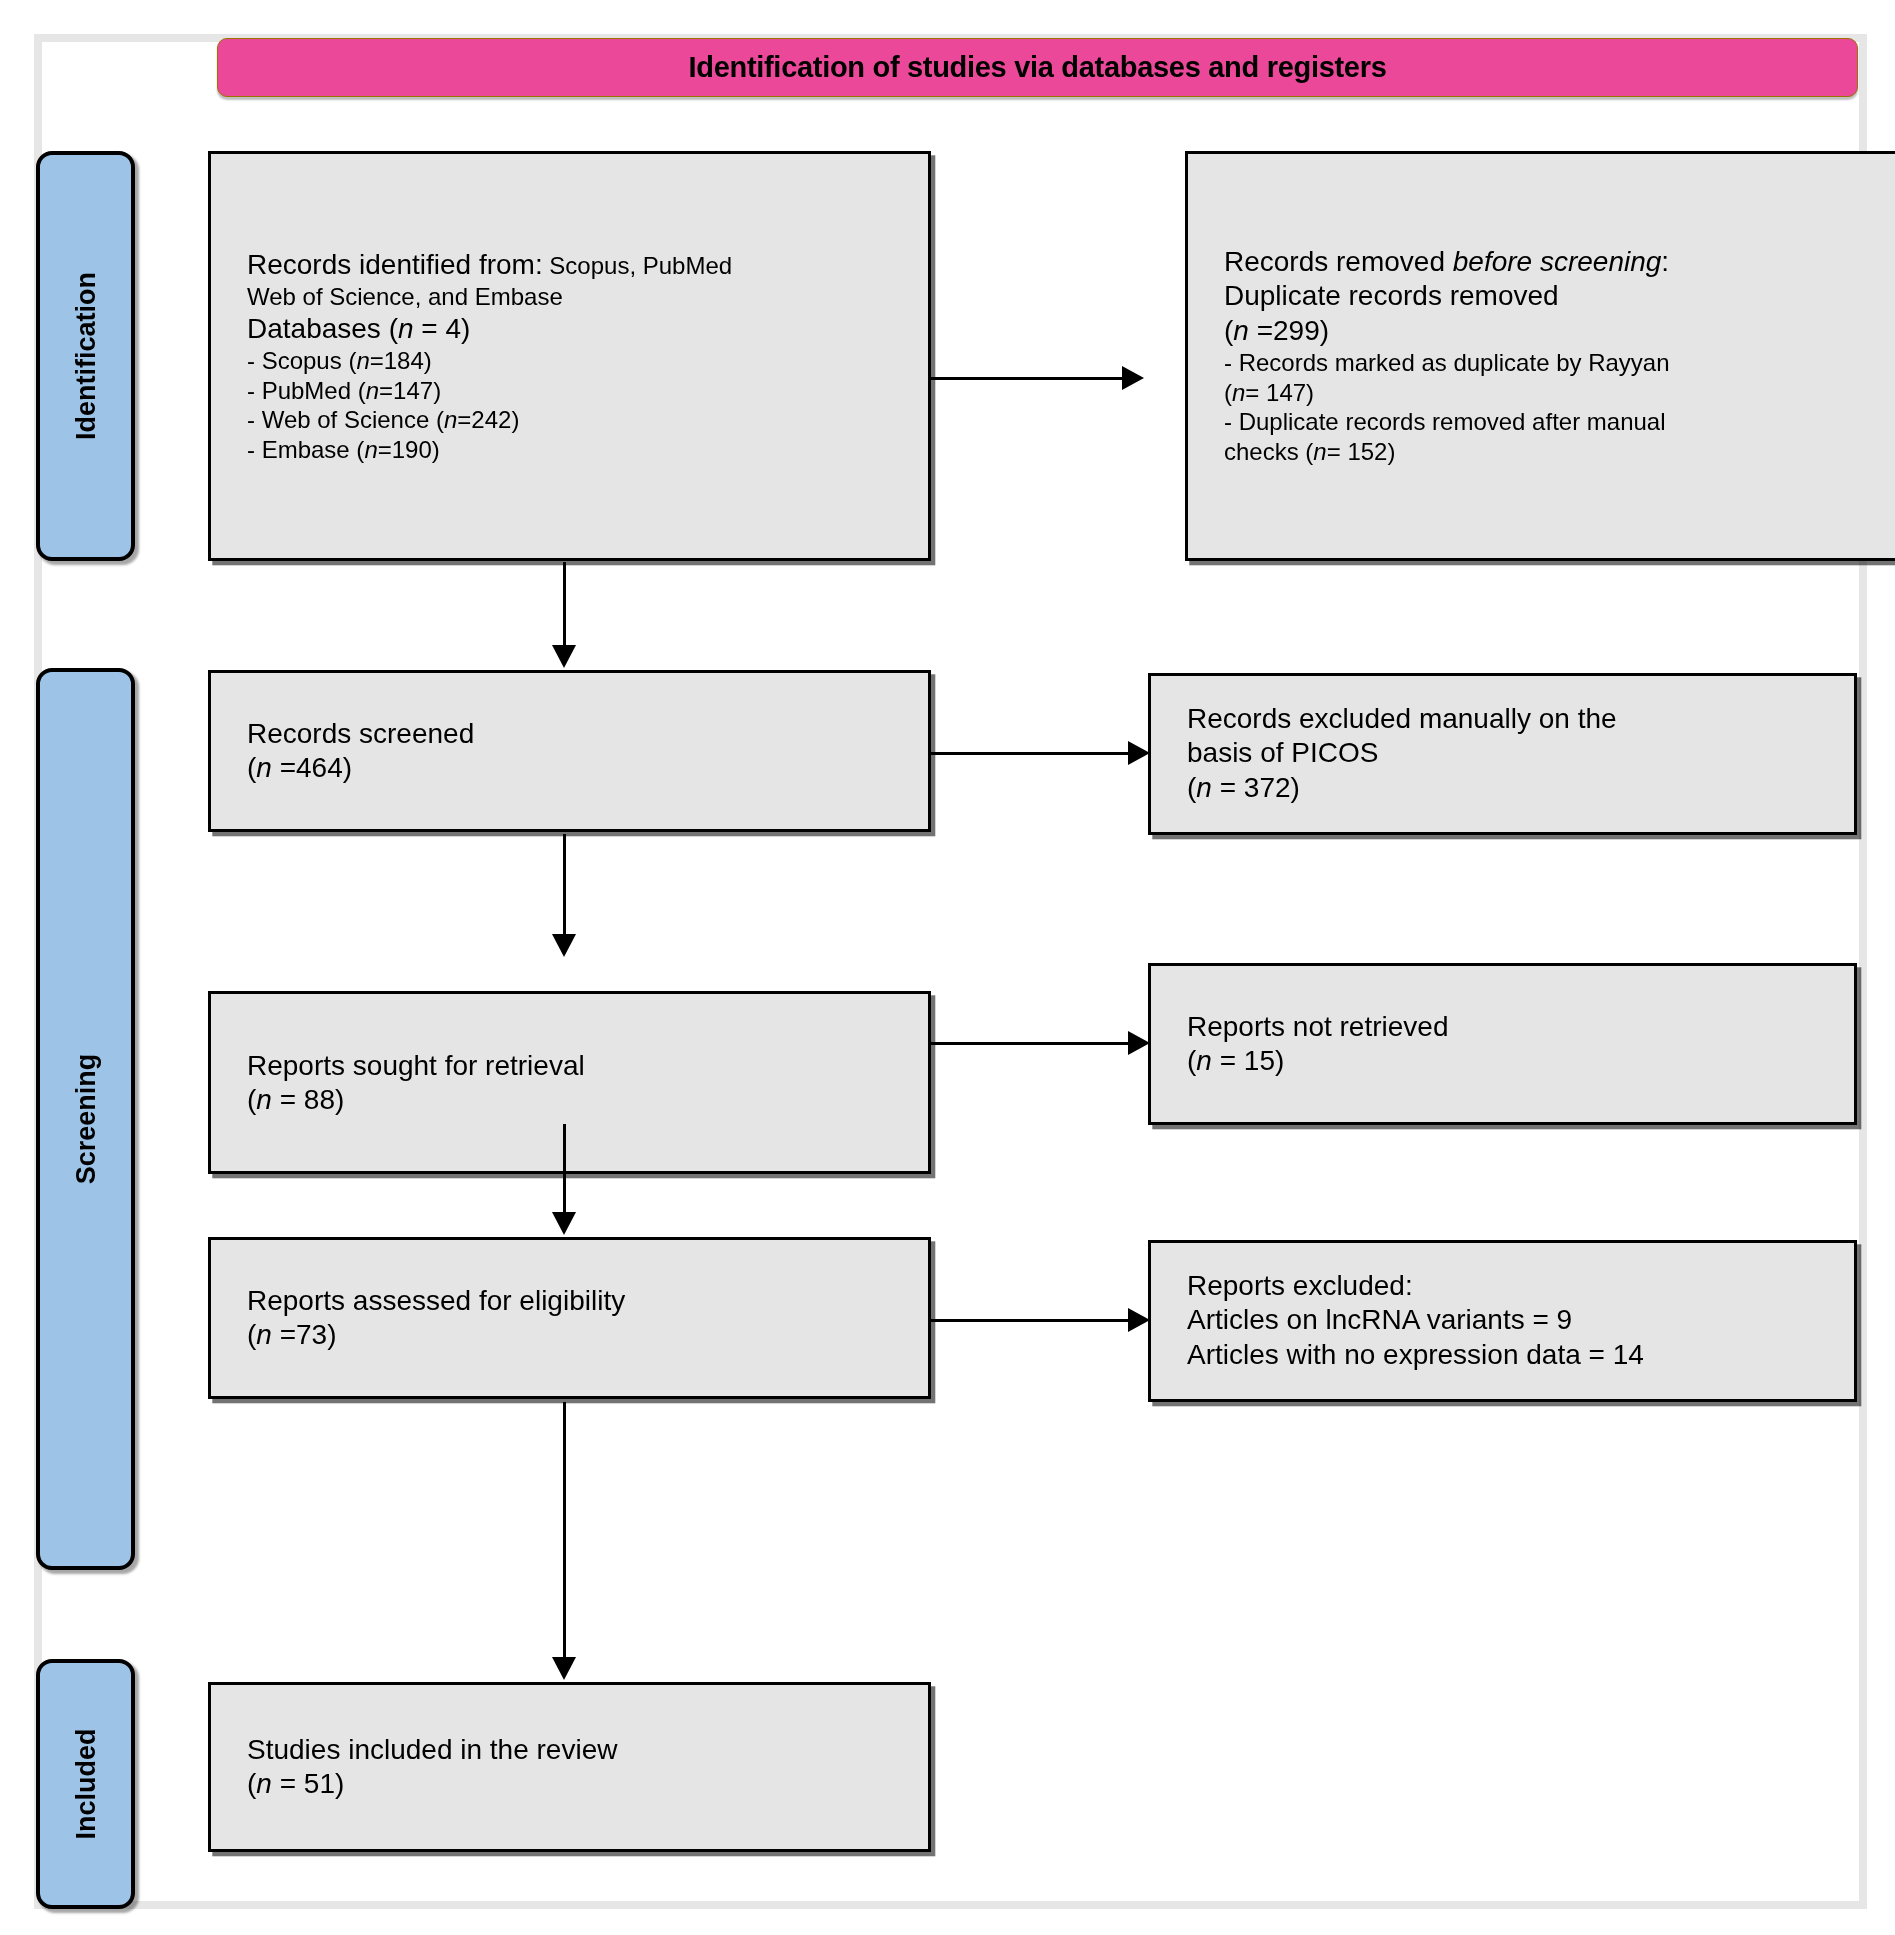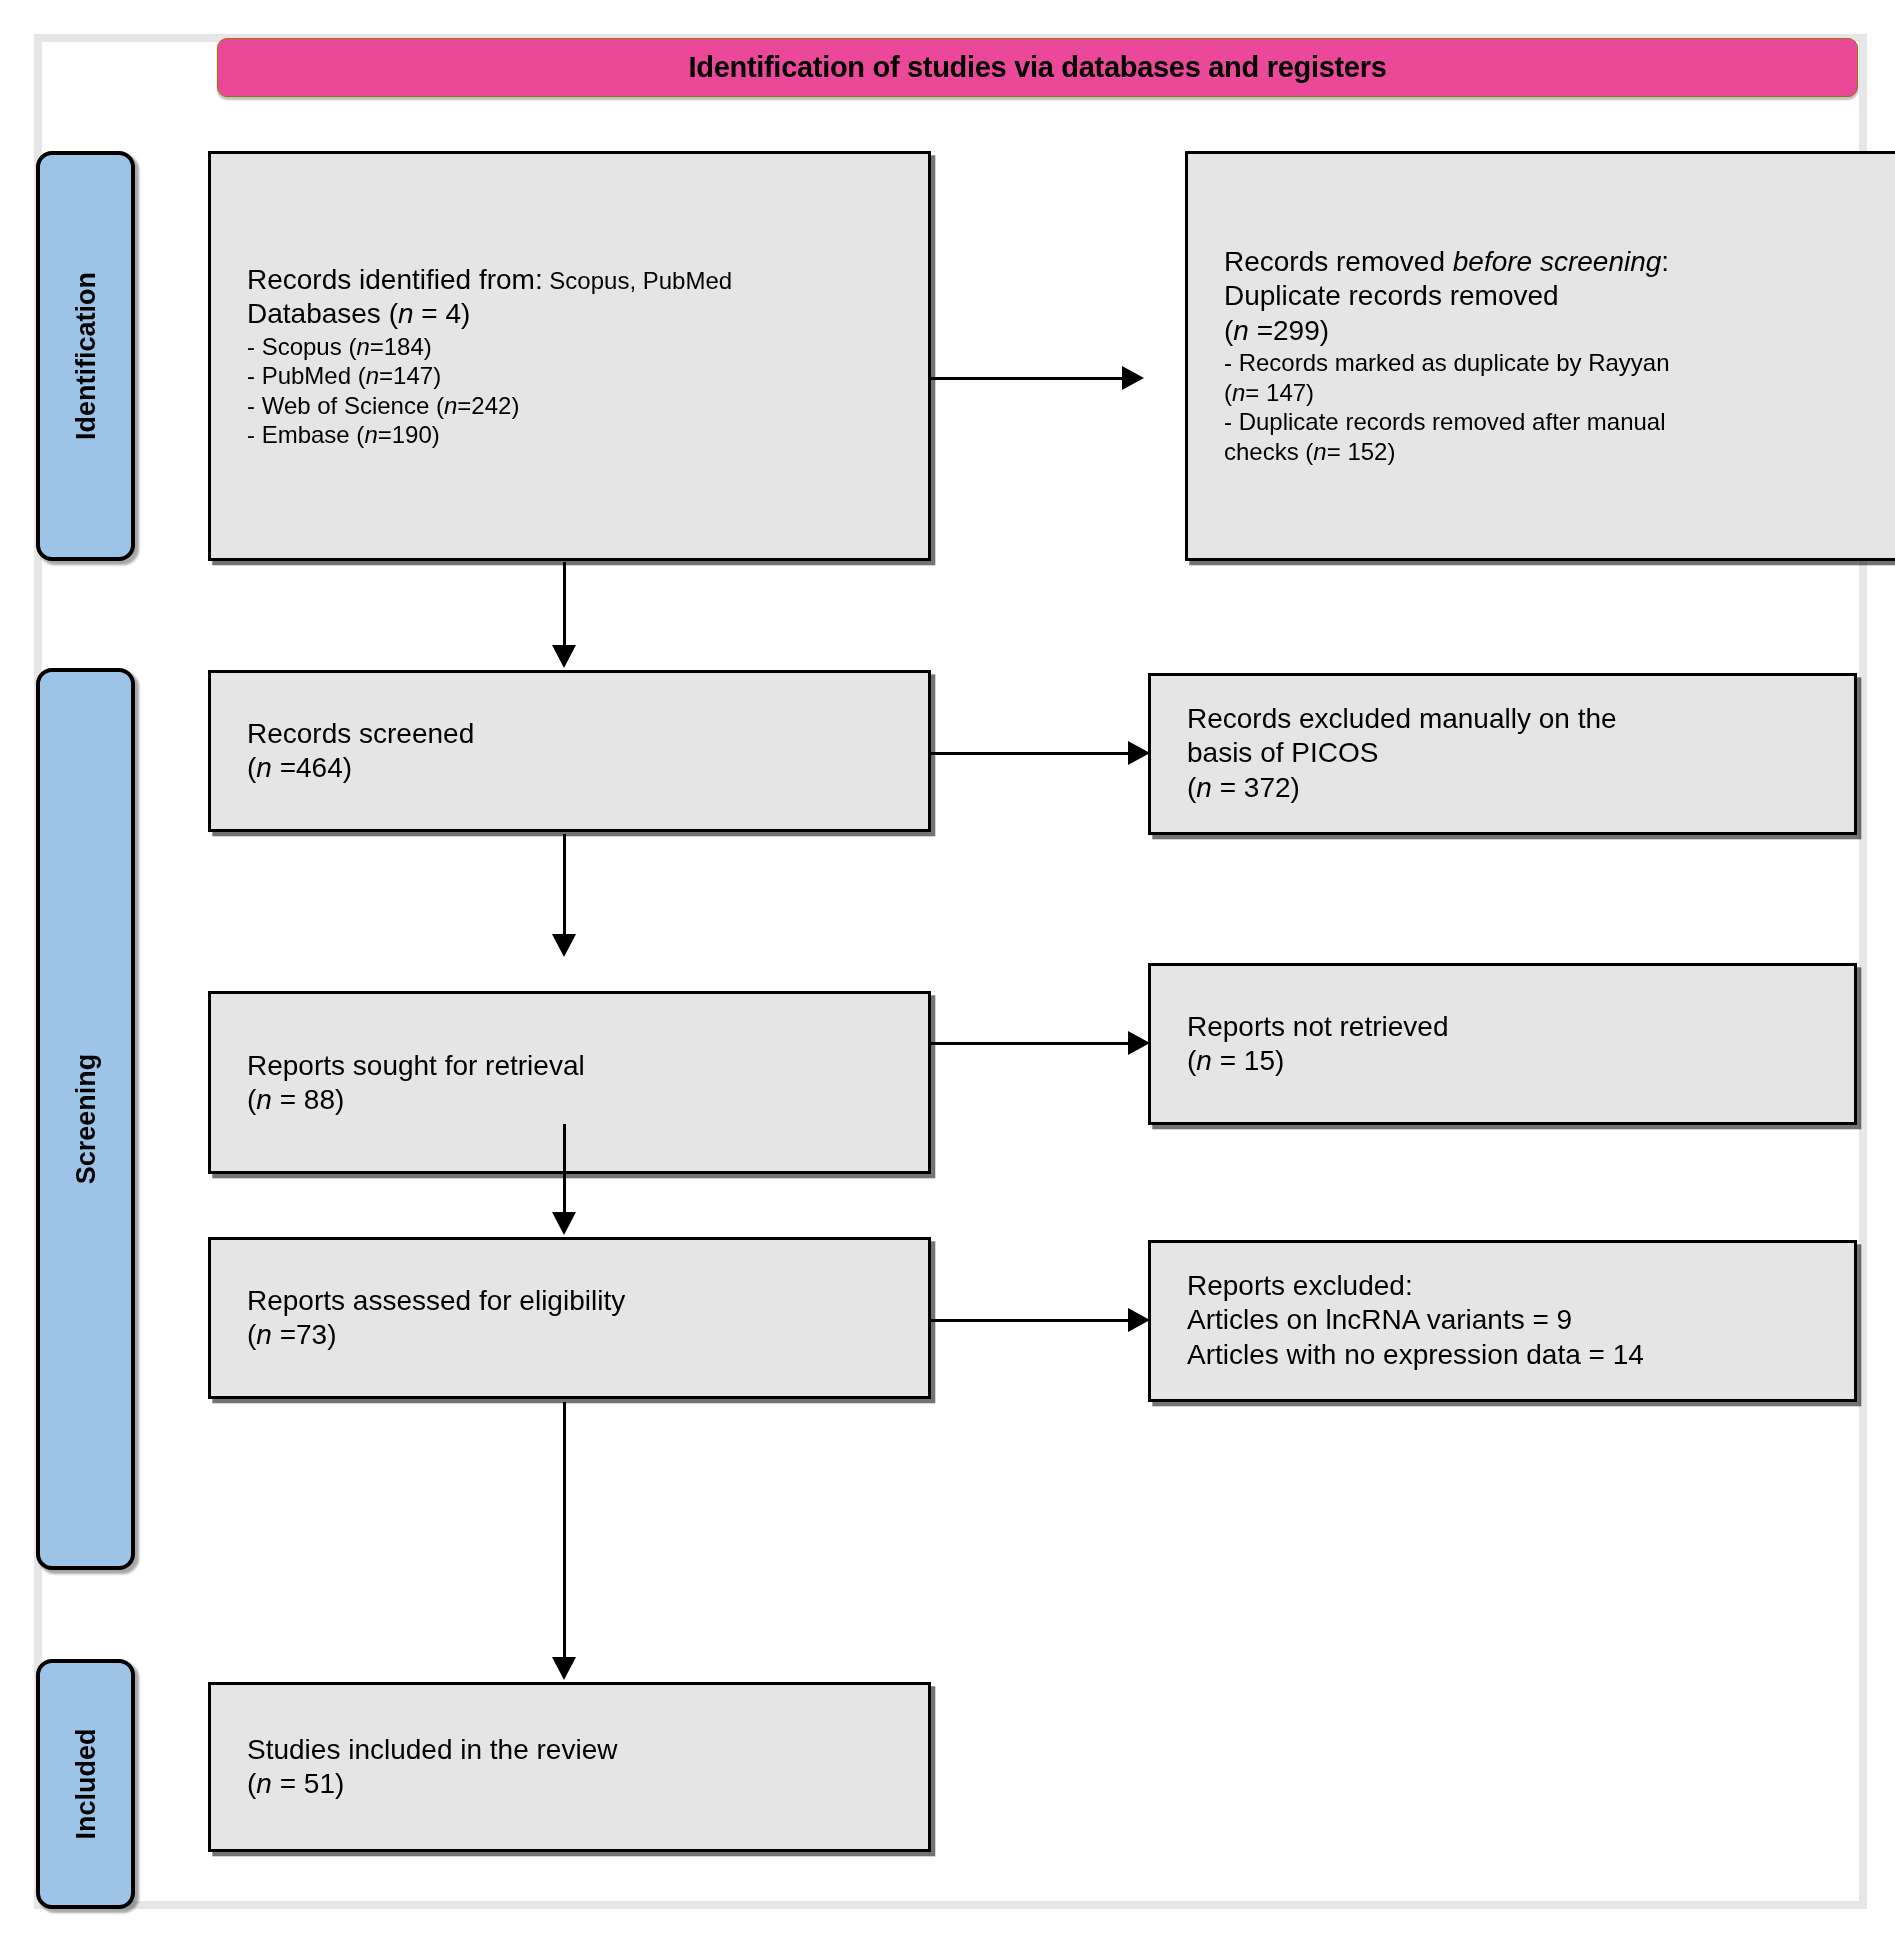"Web of Science, and Embase" span.ln { html: none -> <span>Web of Science, and Embase</span> }
